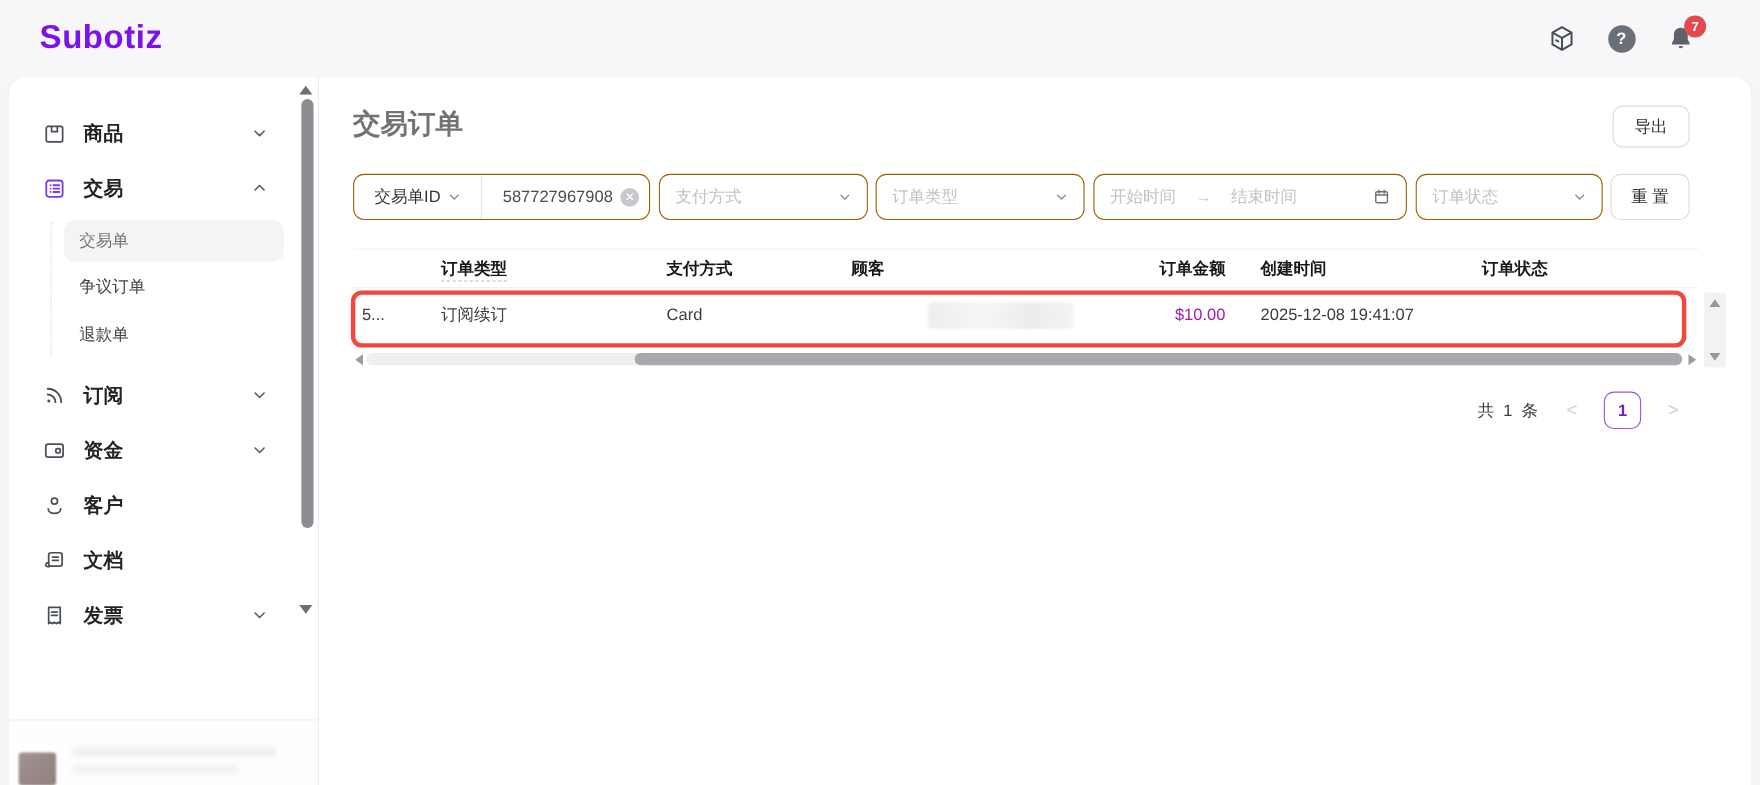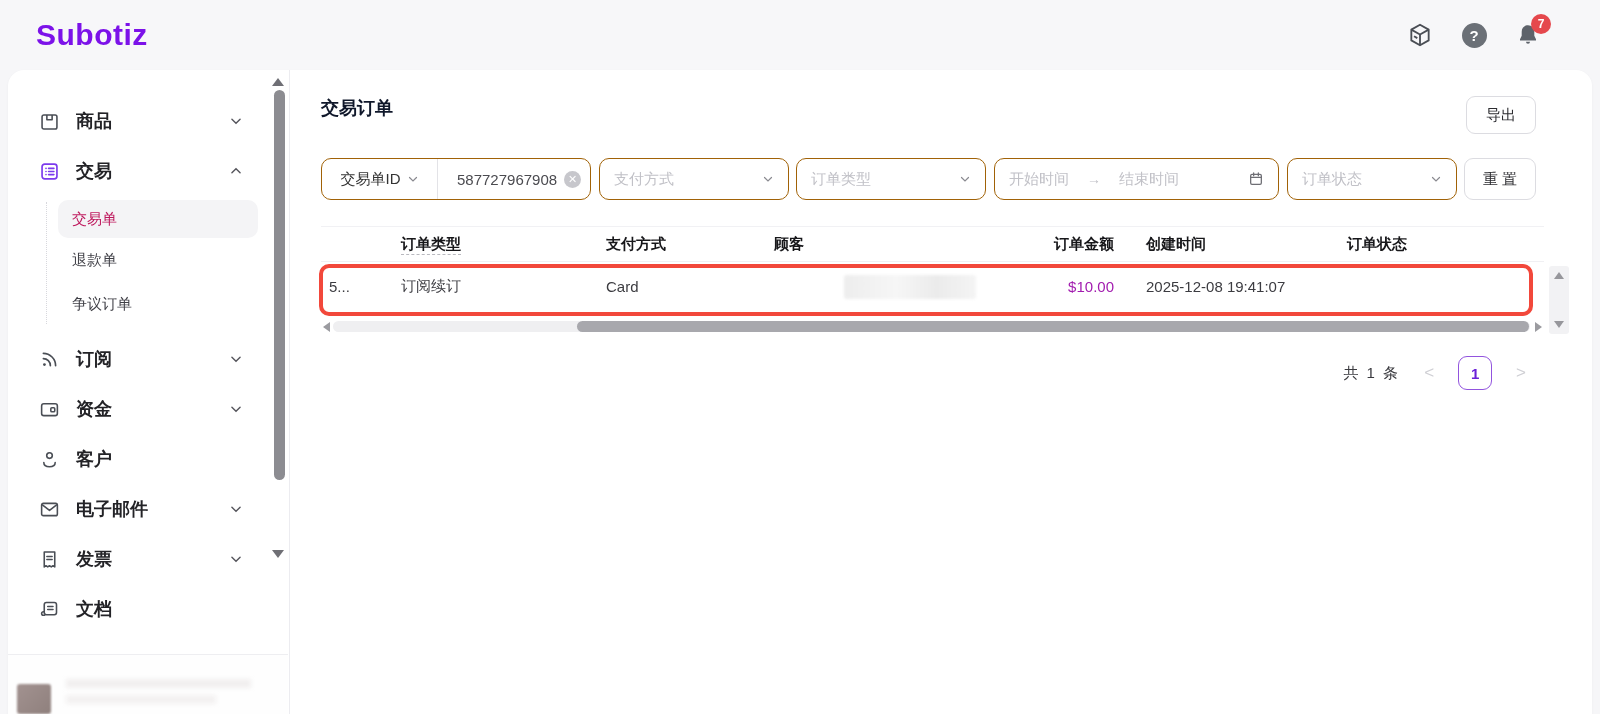"交易订单" .page-title { color: #0f172a -> #737373; font-size: 18px -> 25px }
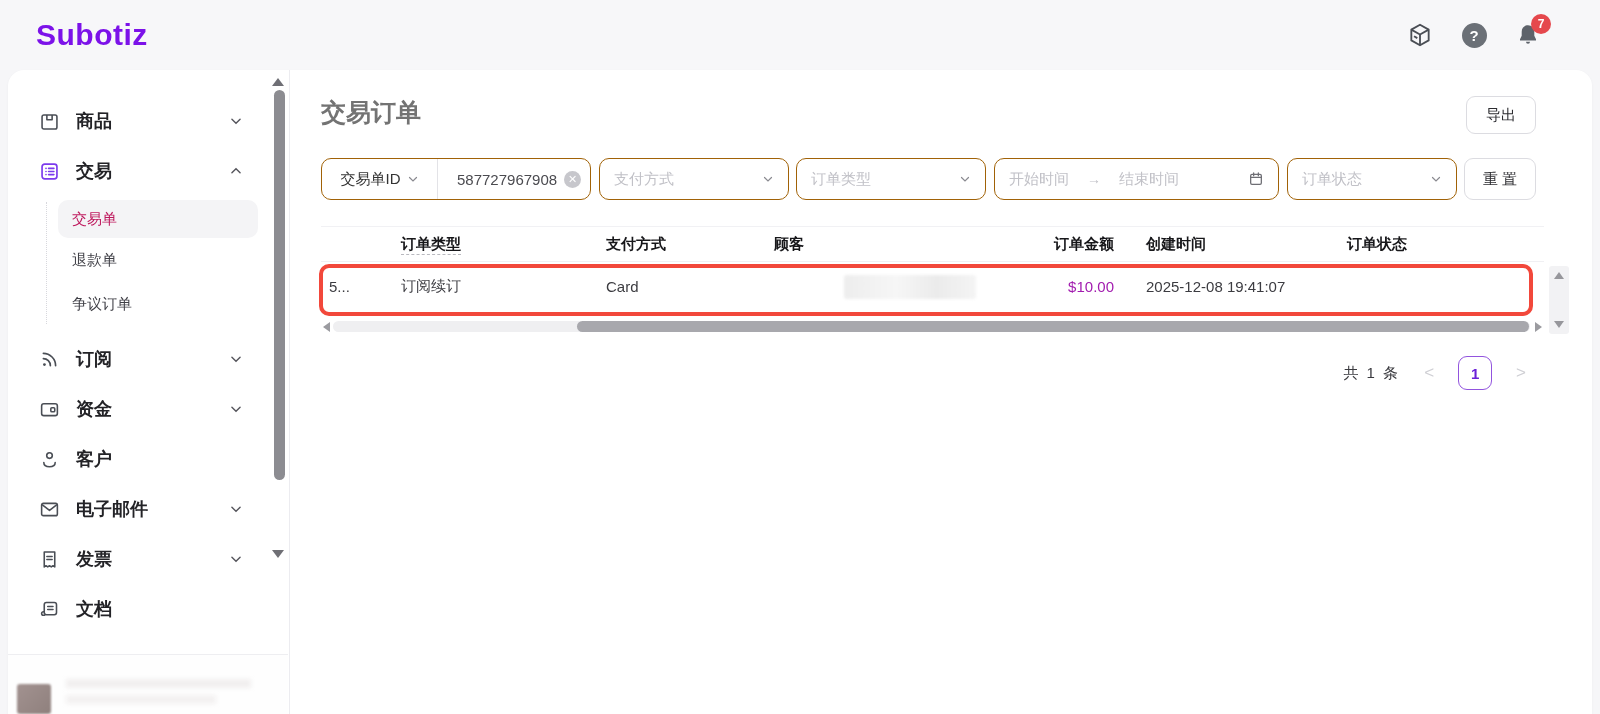"交易单" .s-pill .s-lbl { color: #be185d -> #737373 }
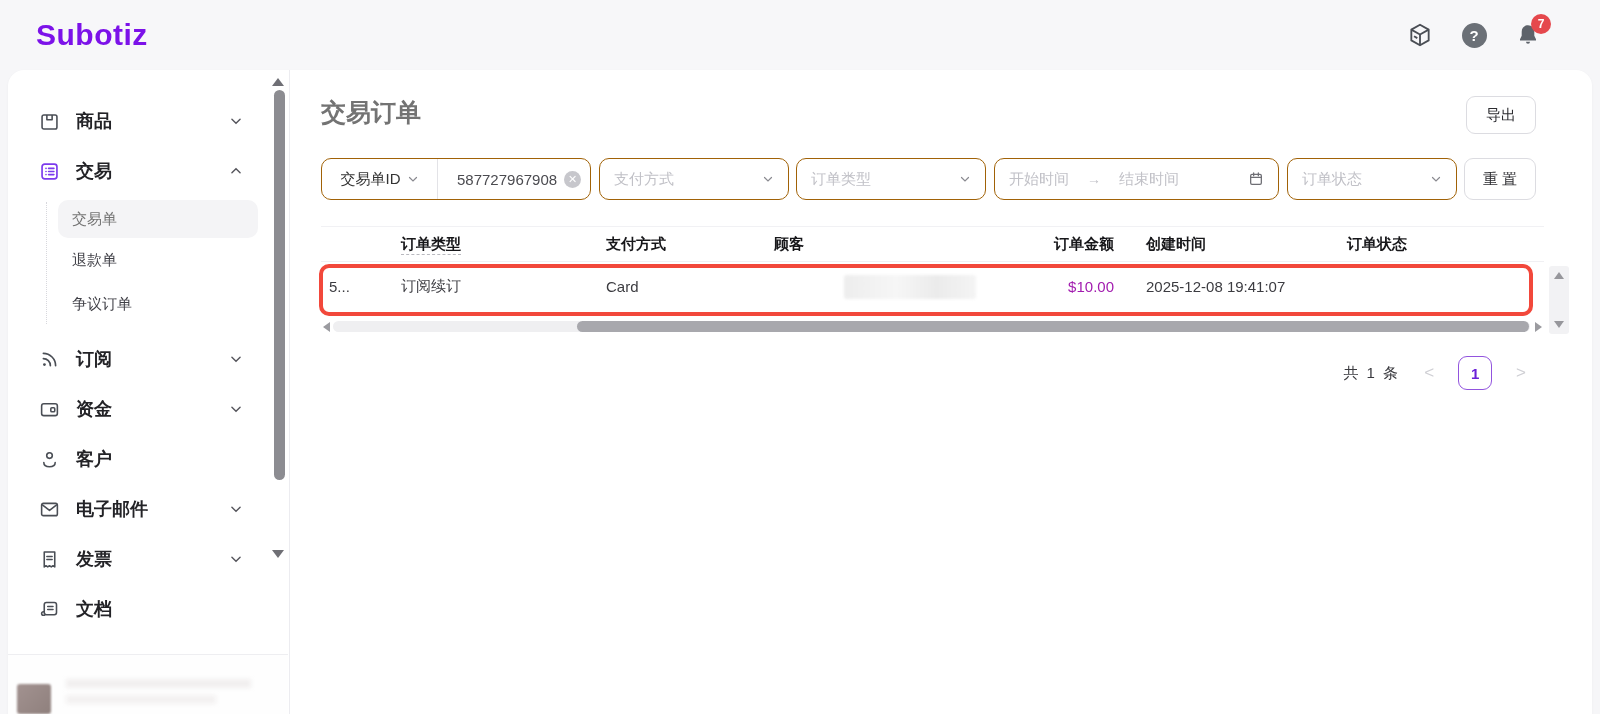"退款单" div.s-item { order: before "争议订单" -> after "争议订单" }
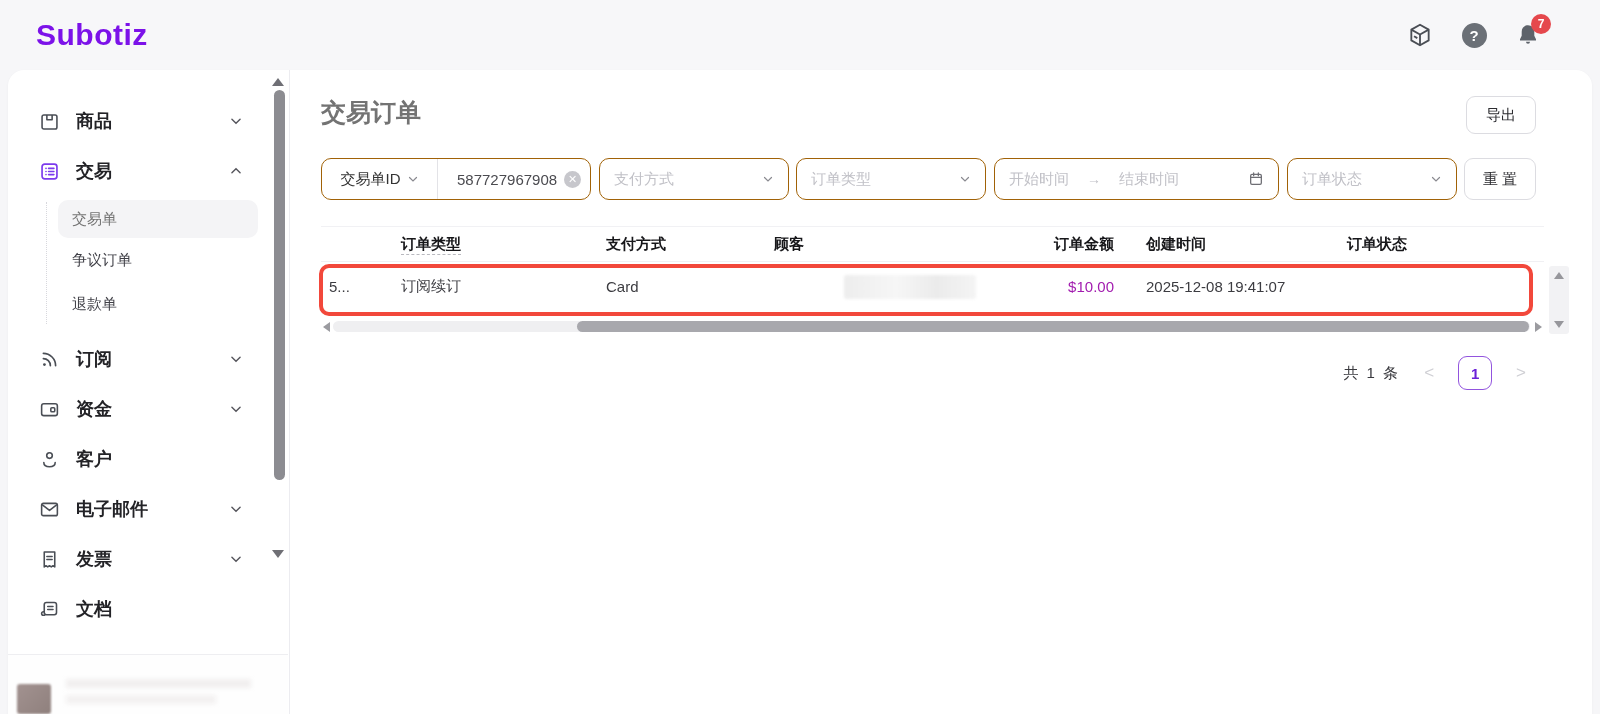"电子邮件" div.m-item { html: <div> <span> <svg> <rect></rect> <path></path> </svg> </span> <span>电子邮件</span> <span> <svg> <path></path> </svg> </span> </div> -> none }
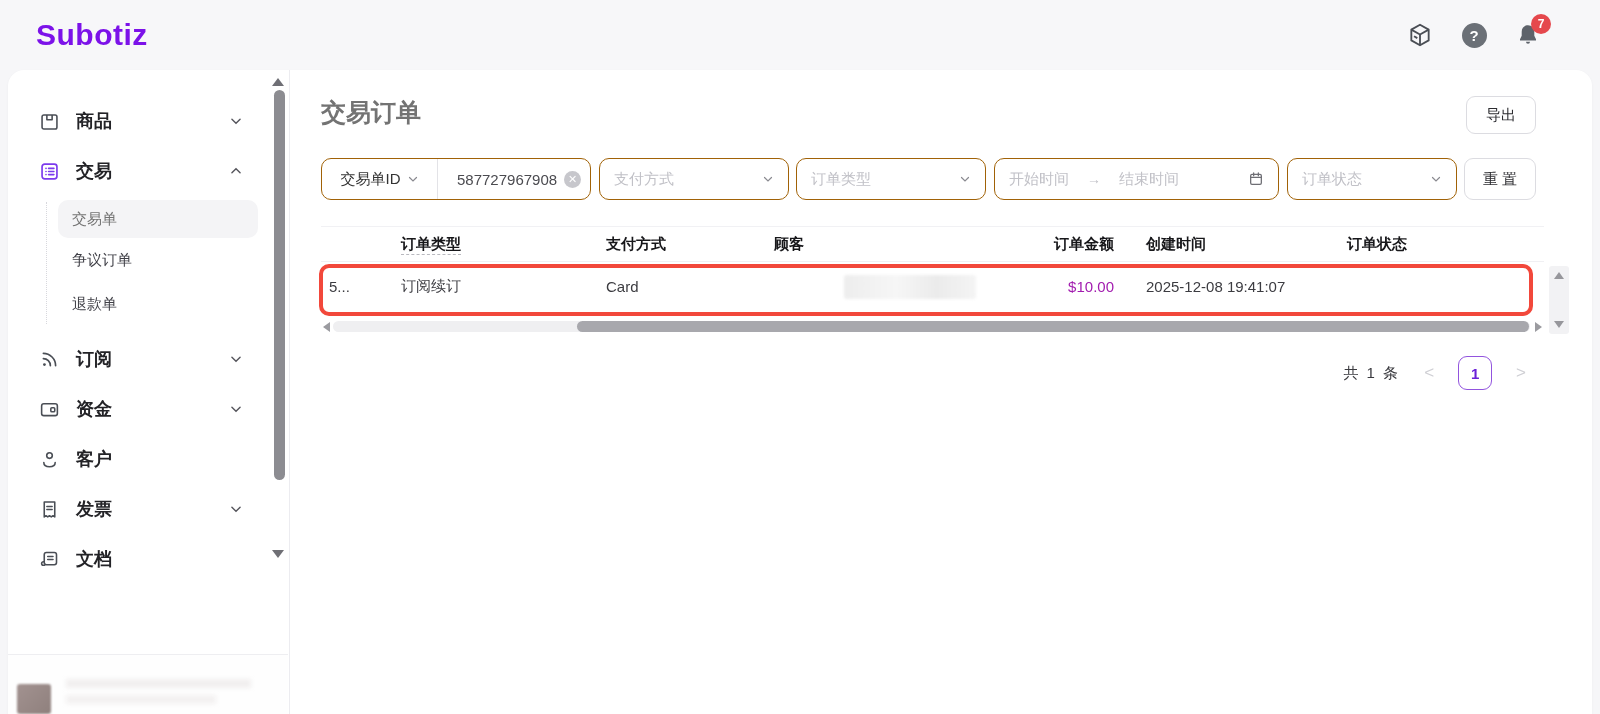"发票" div.m-item { order: before "文档" -> after "文档" }
